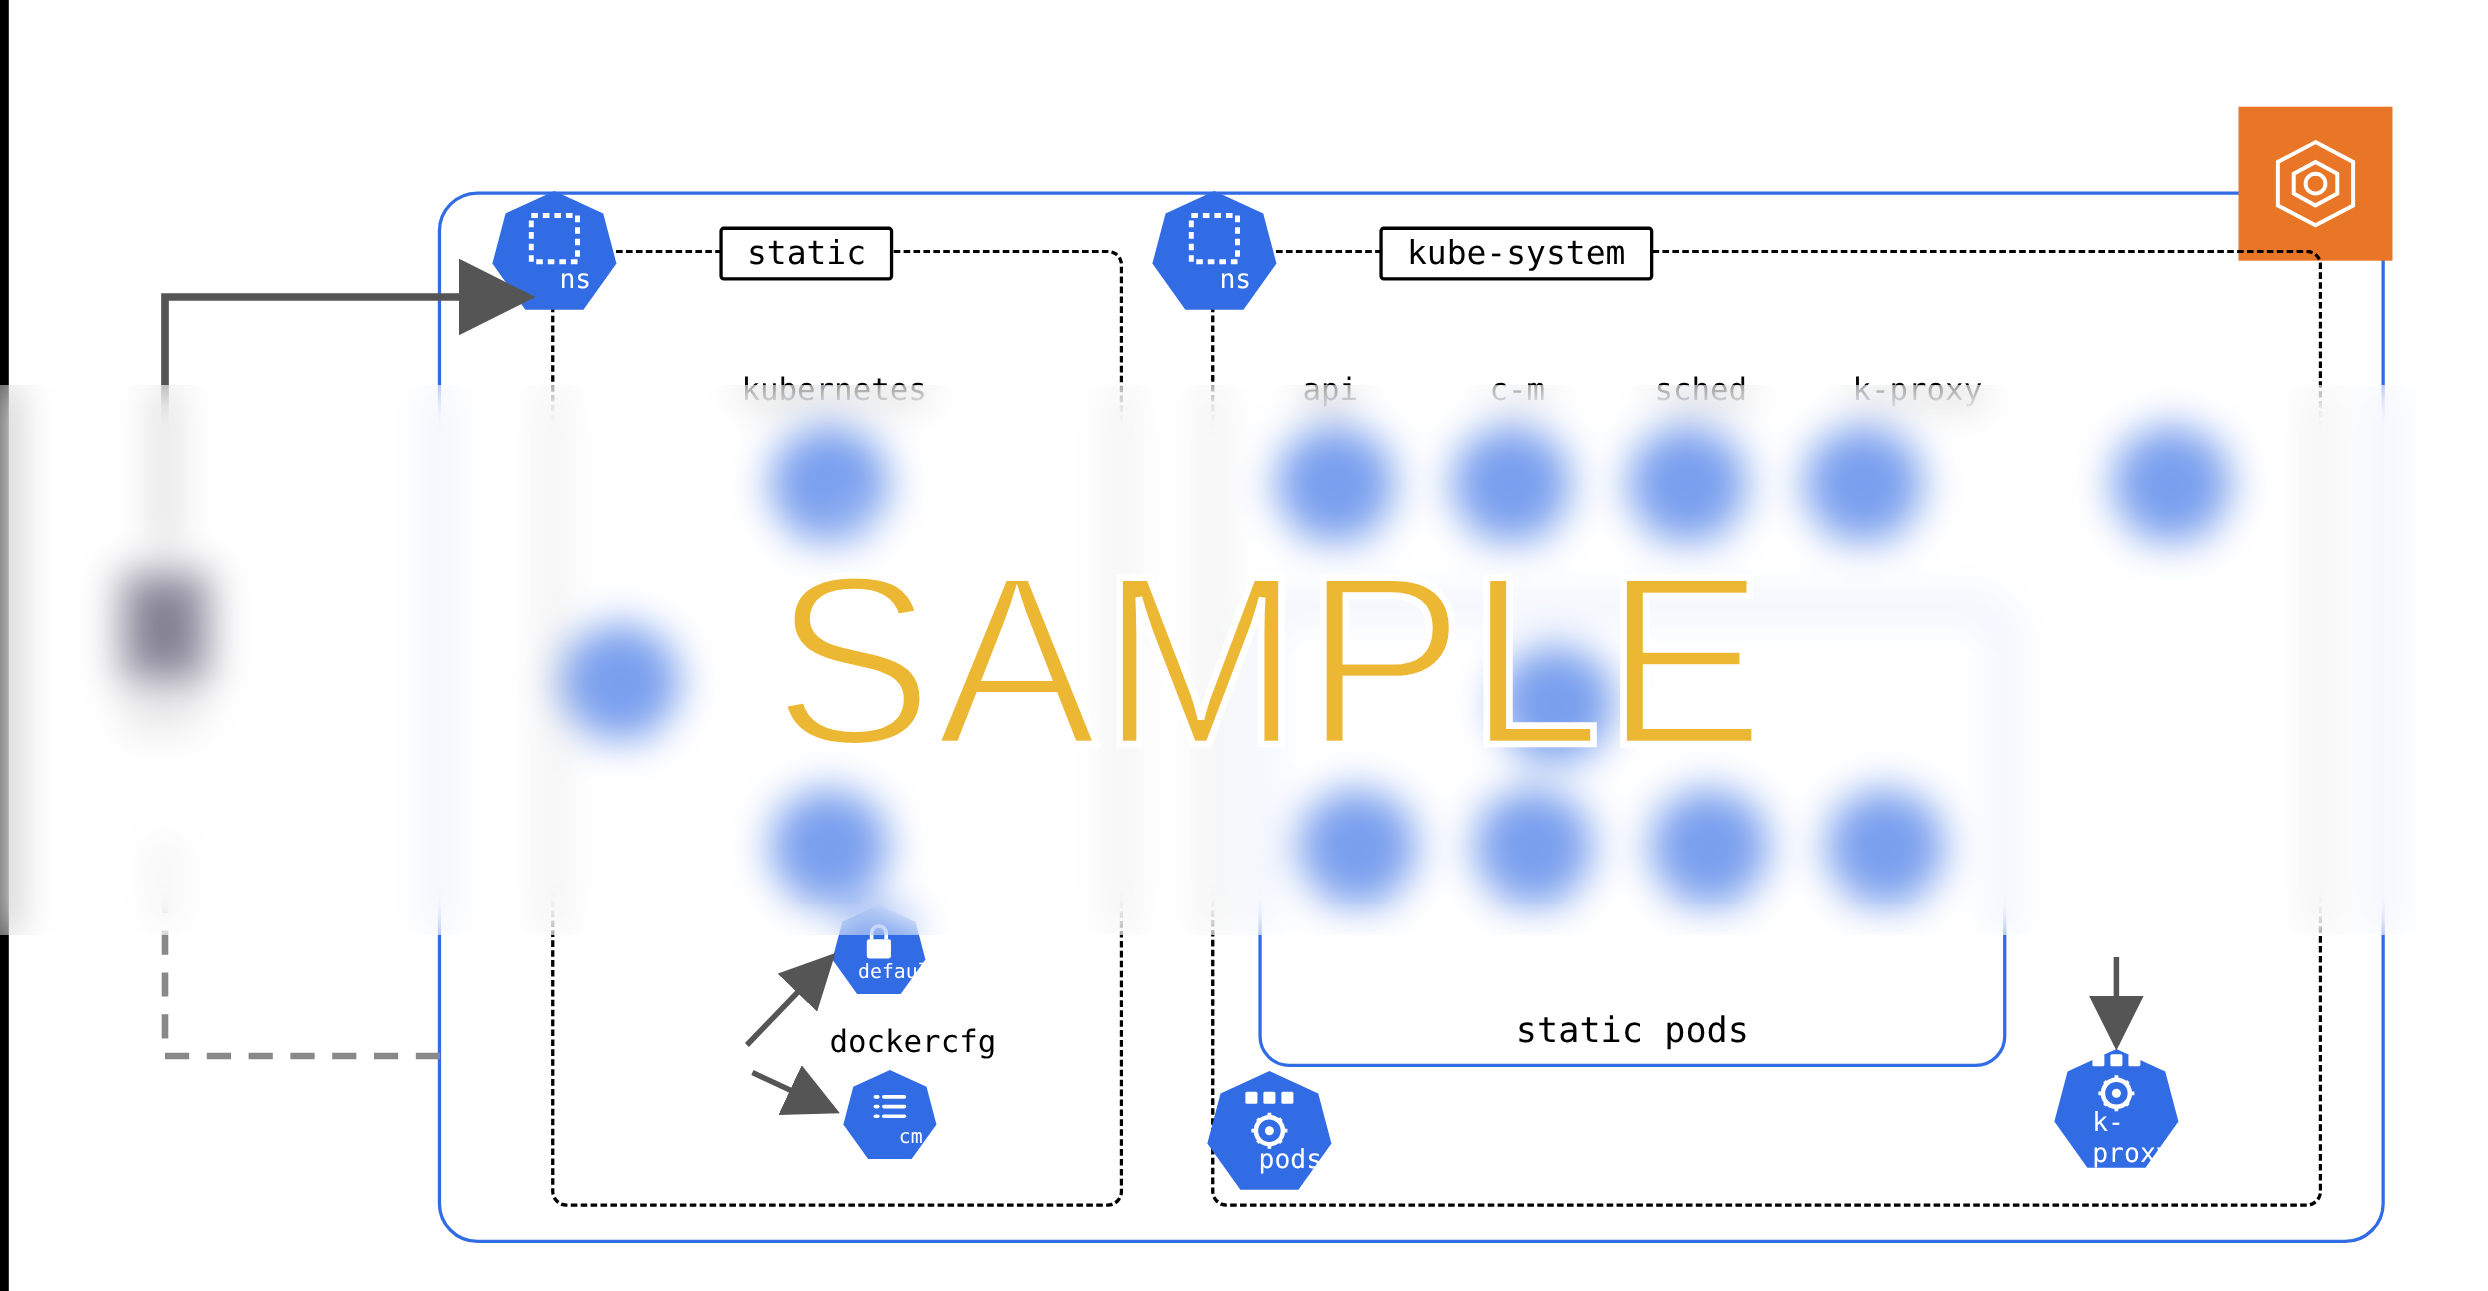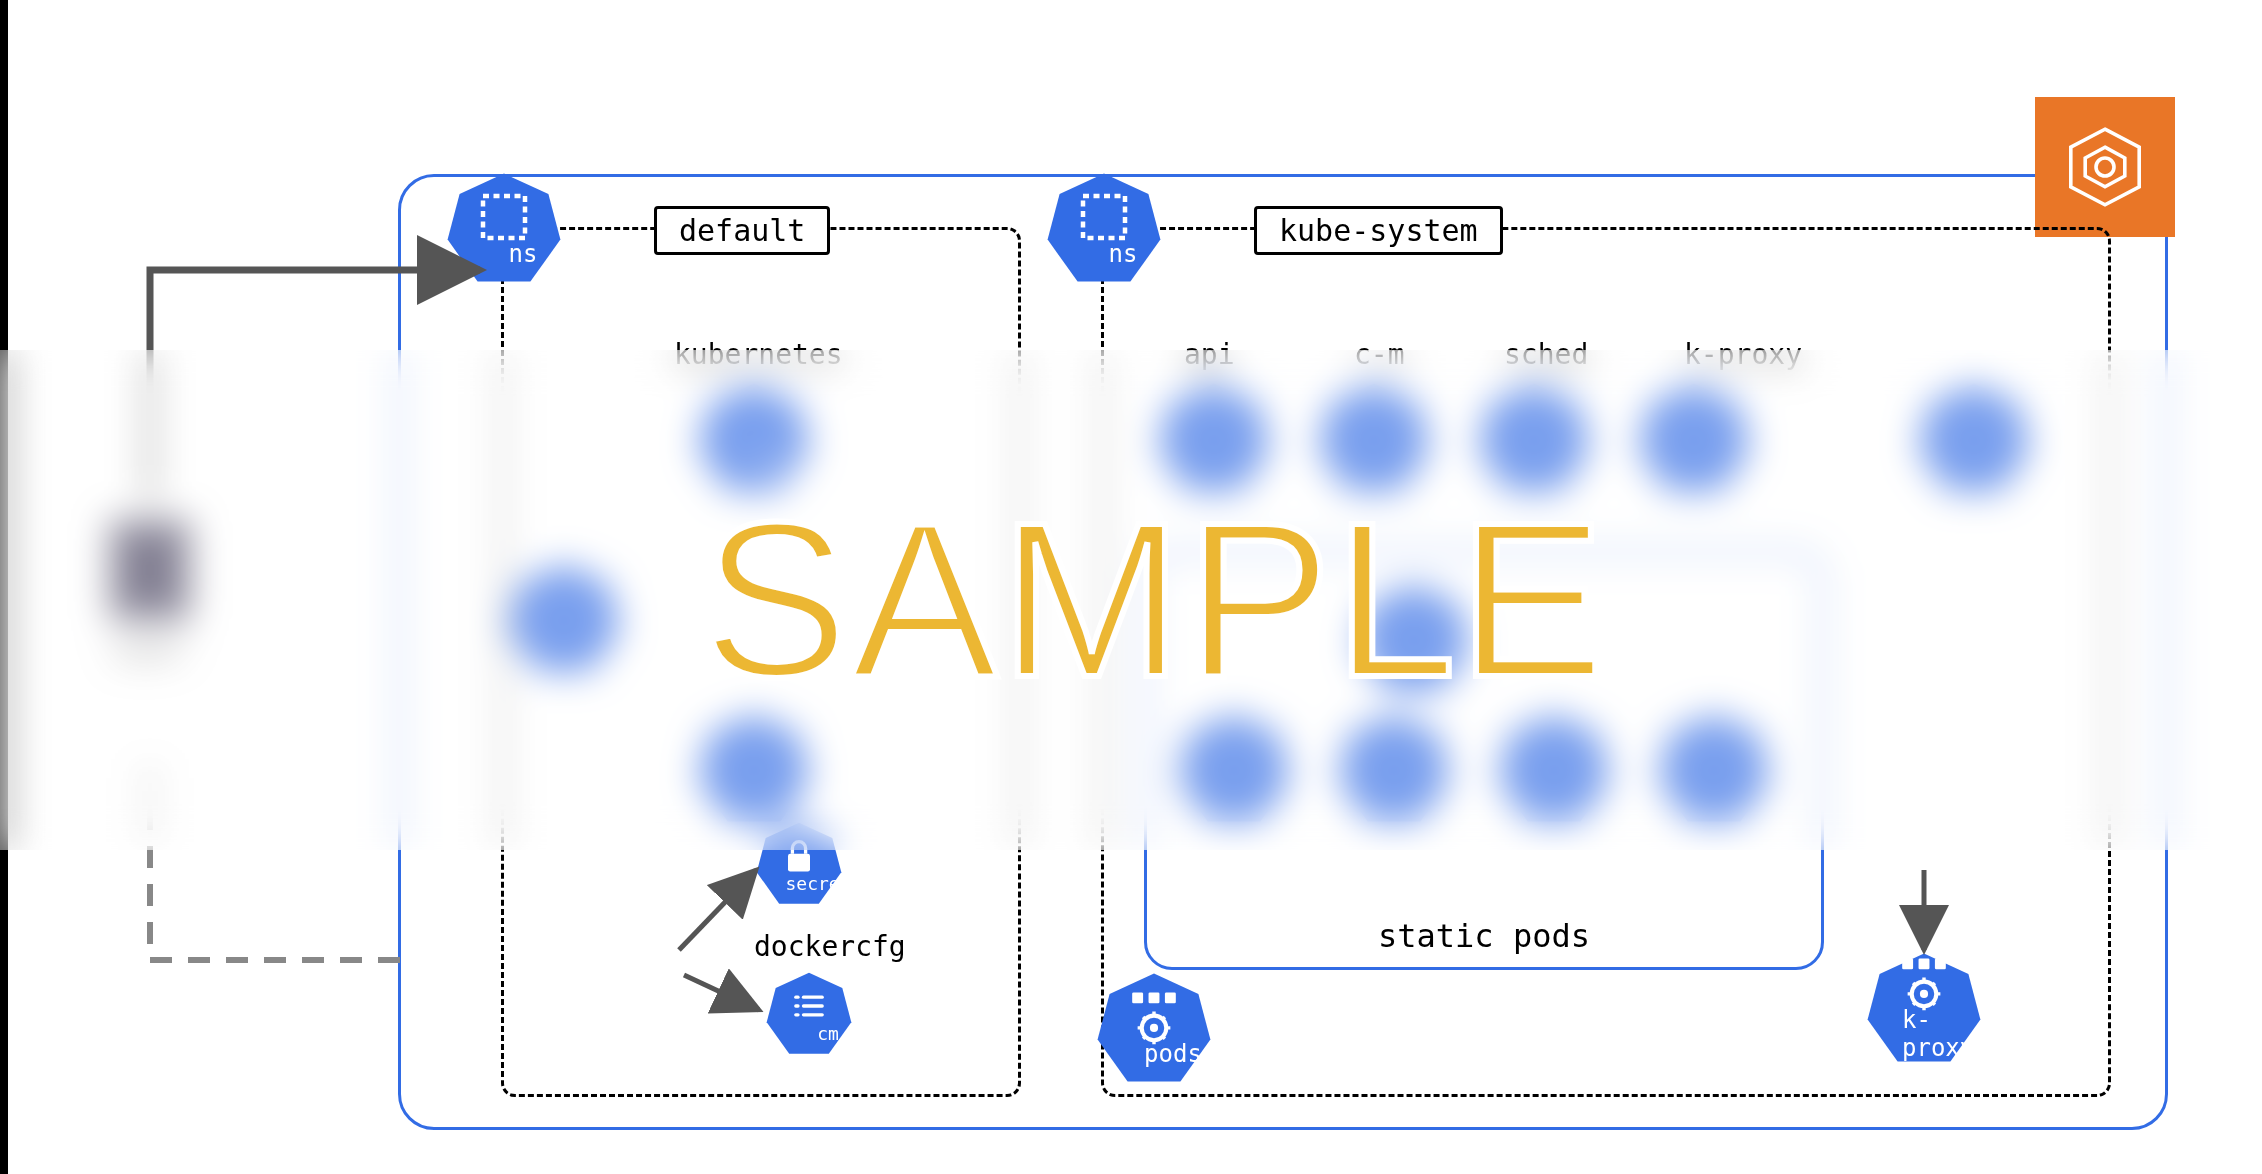"default" span { text: default -> static }
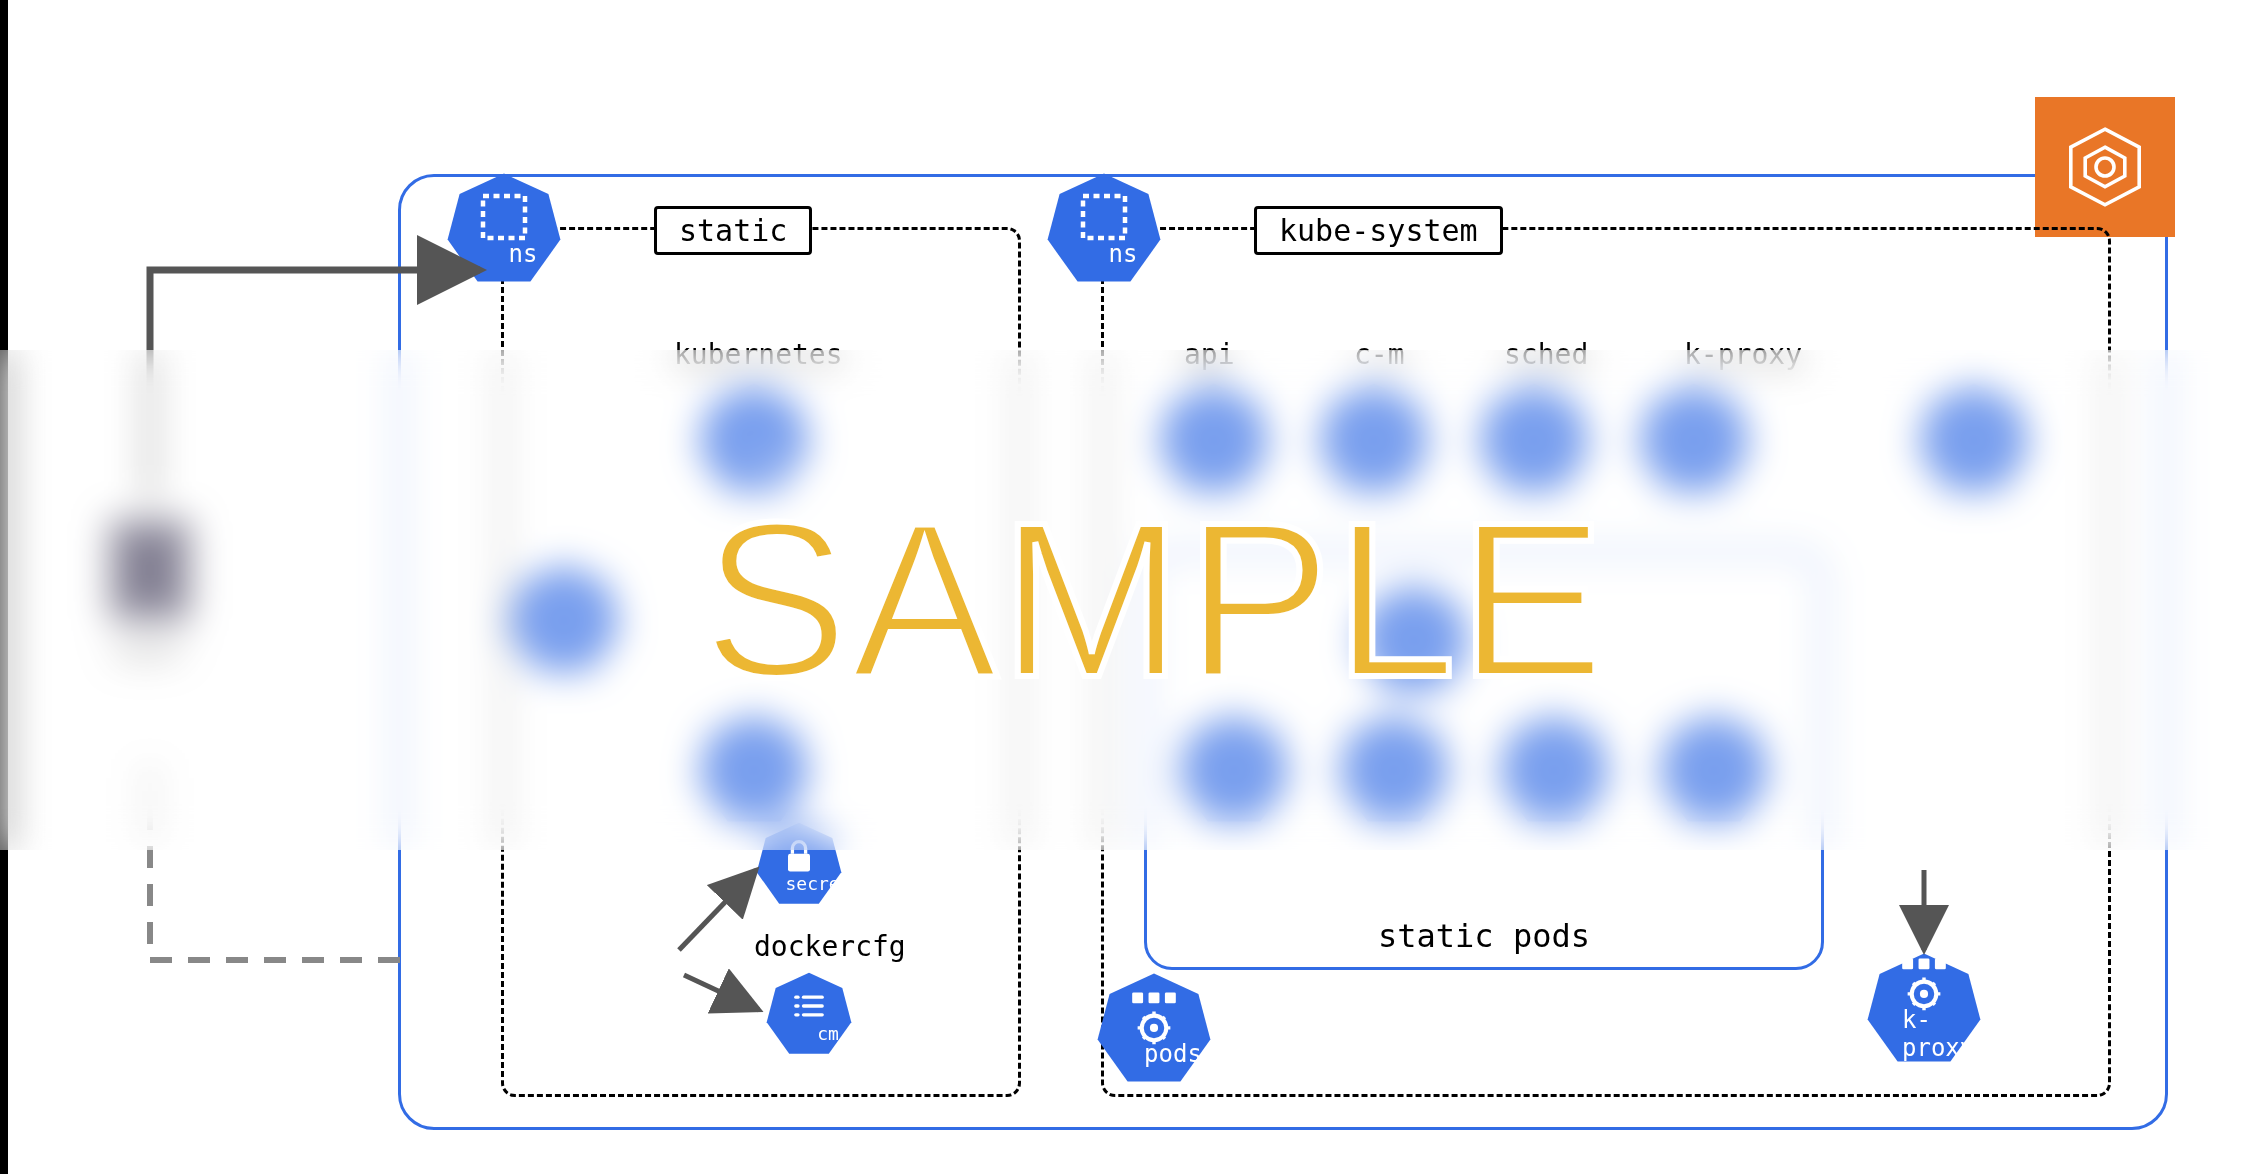"secret" div.lbl { text: secret -> default }
